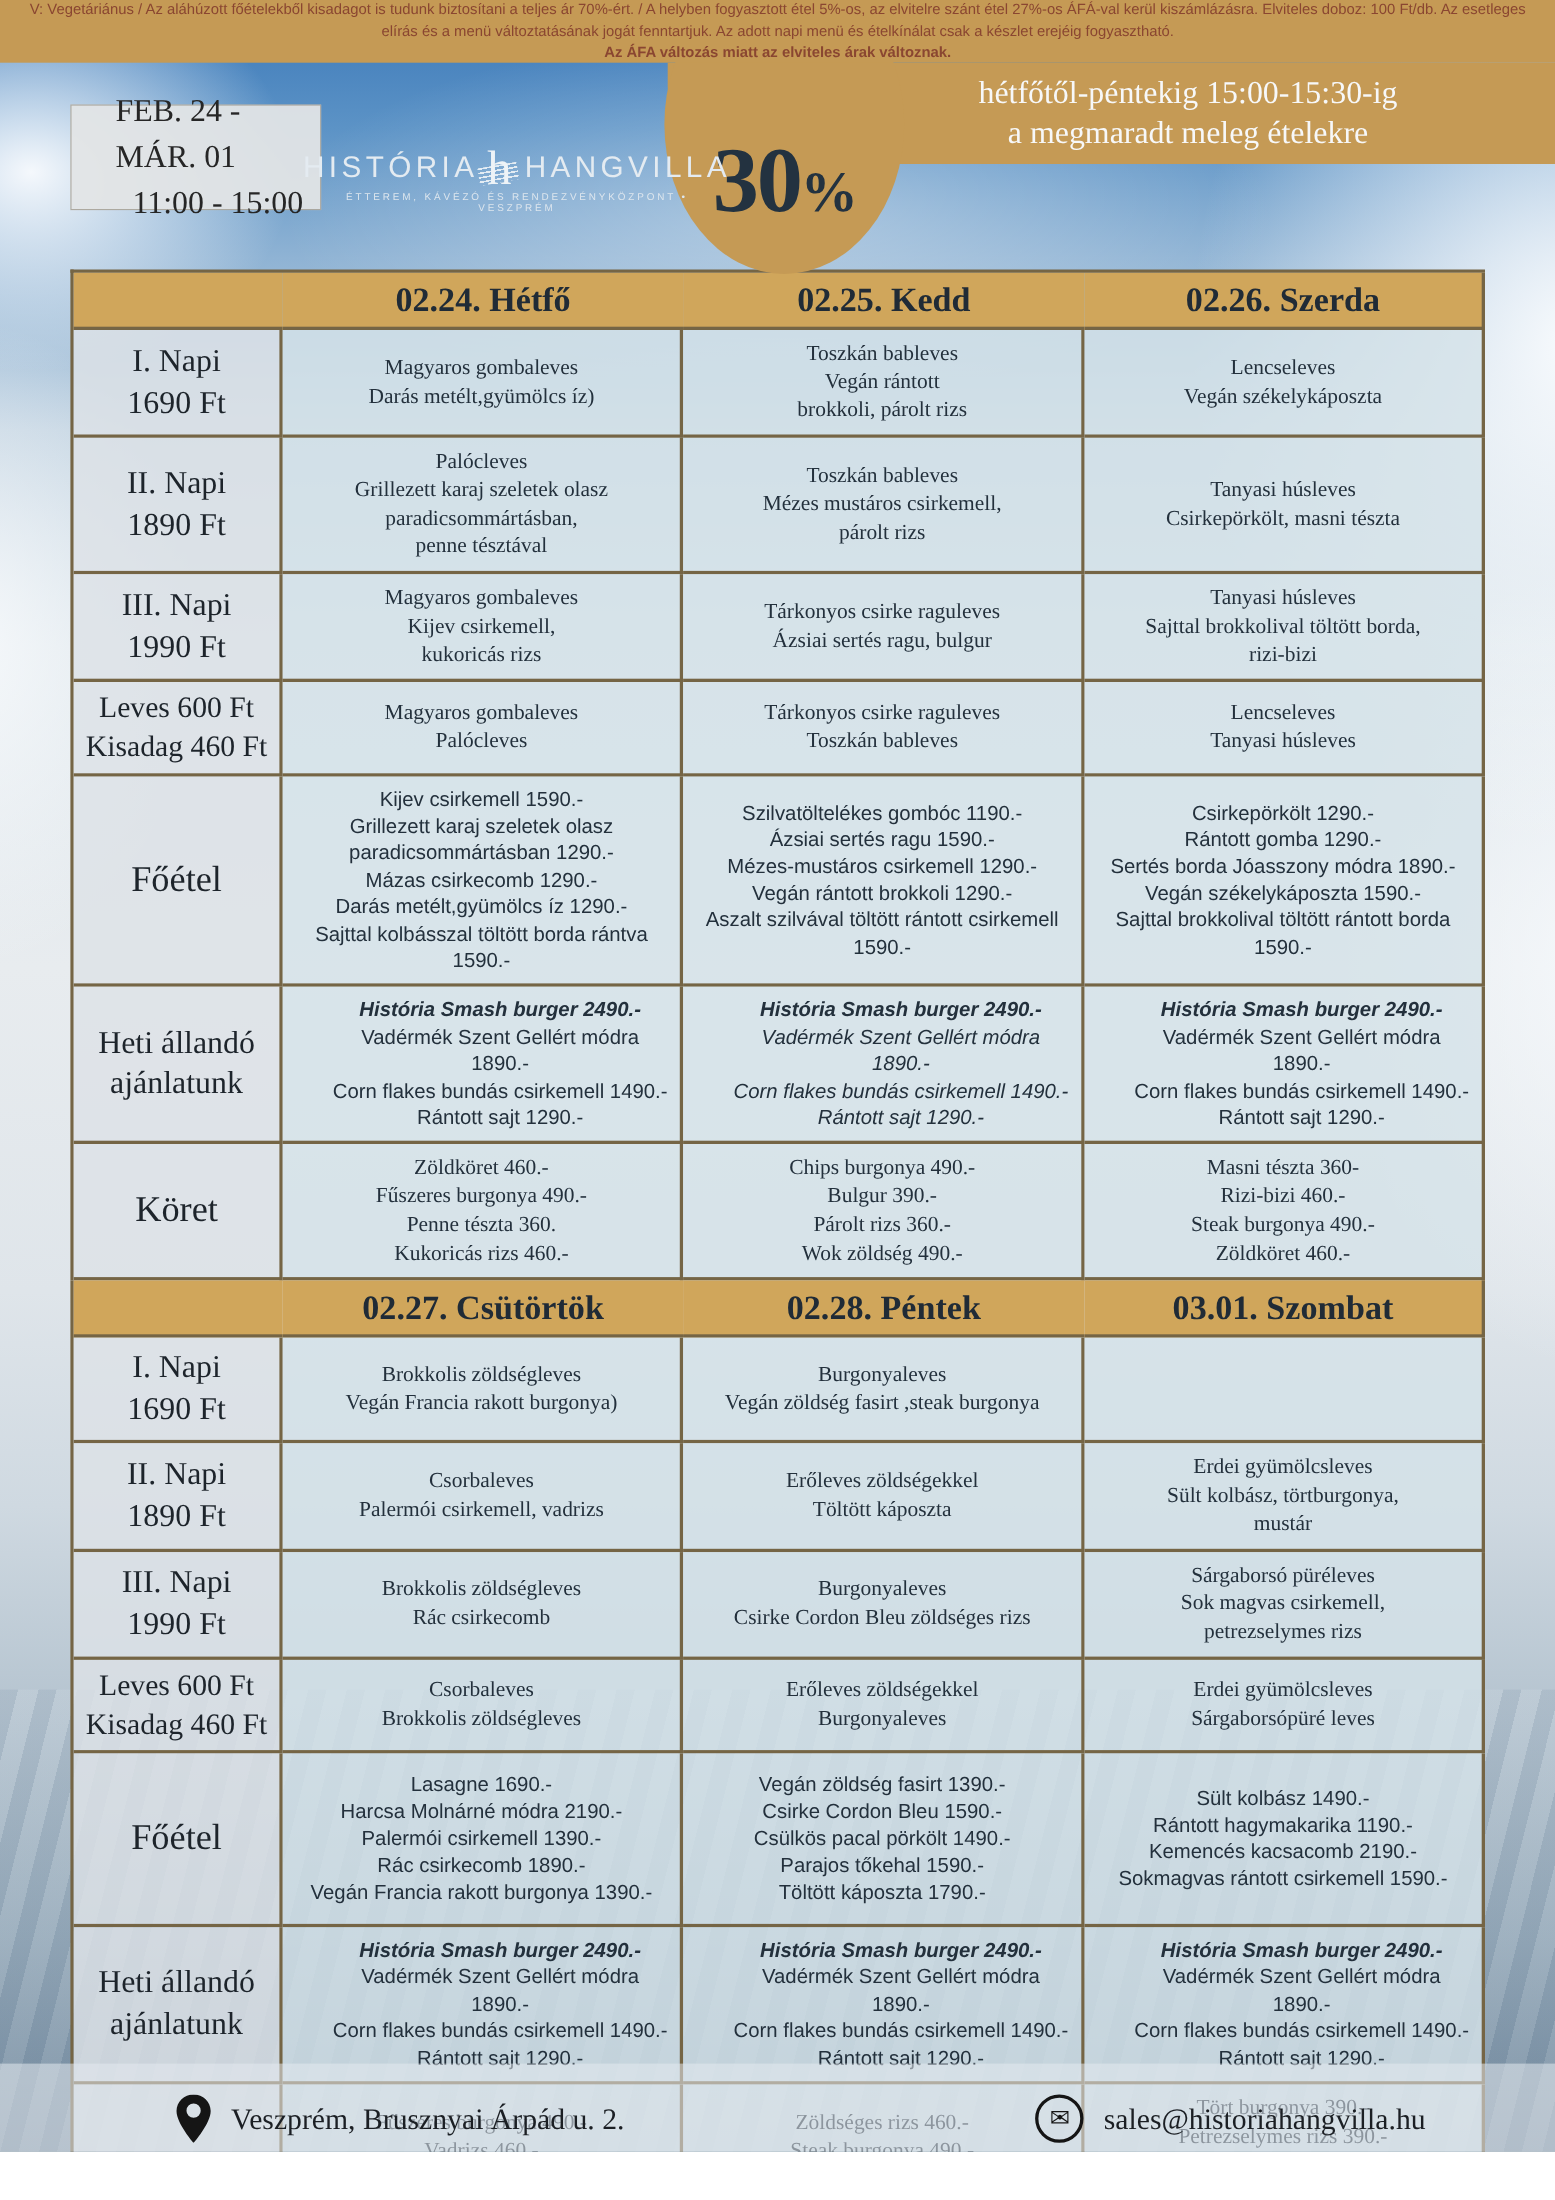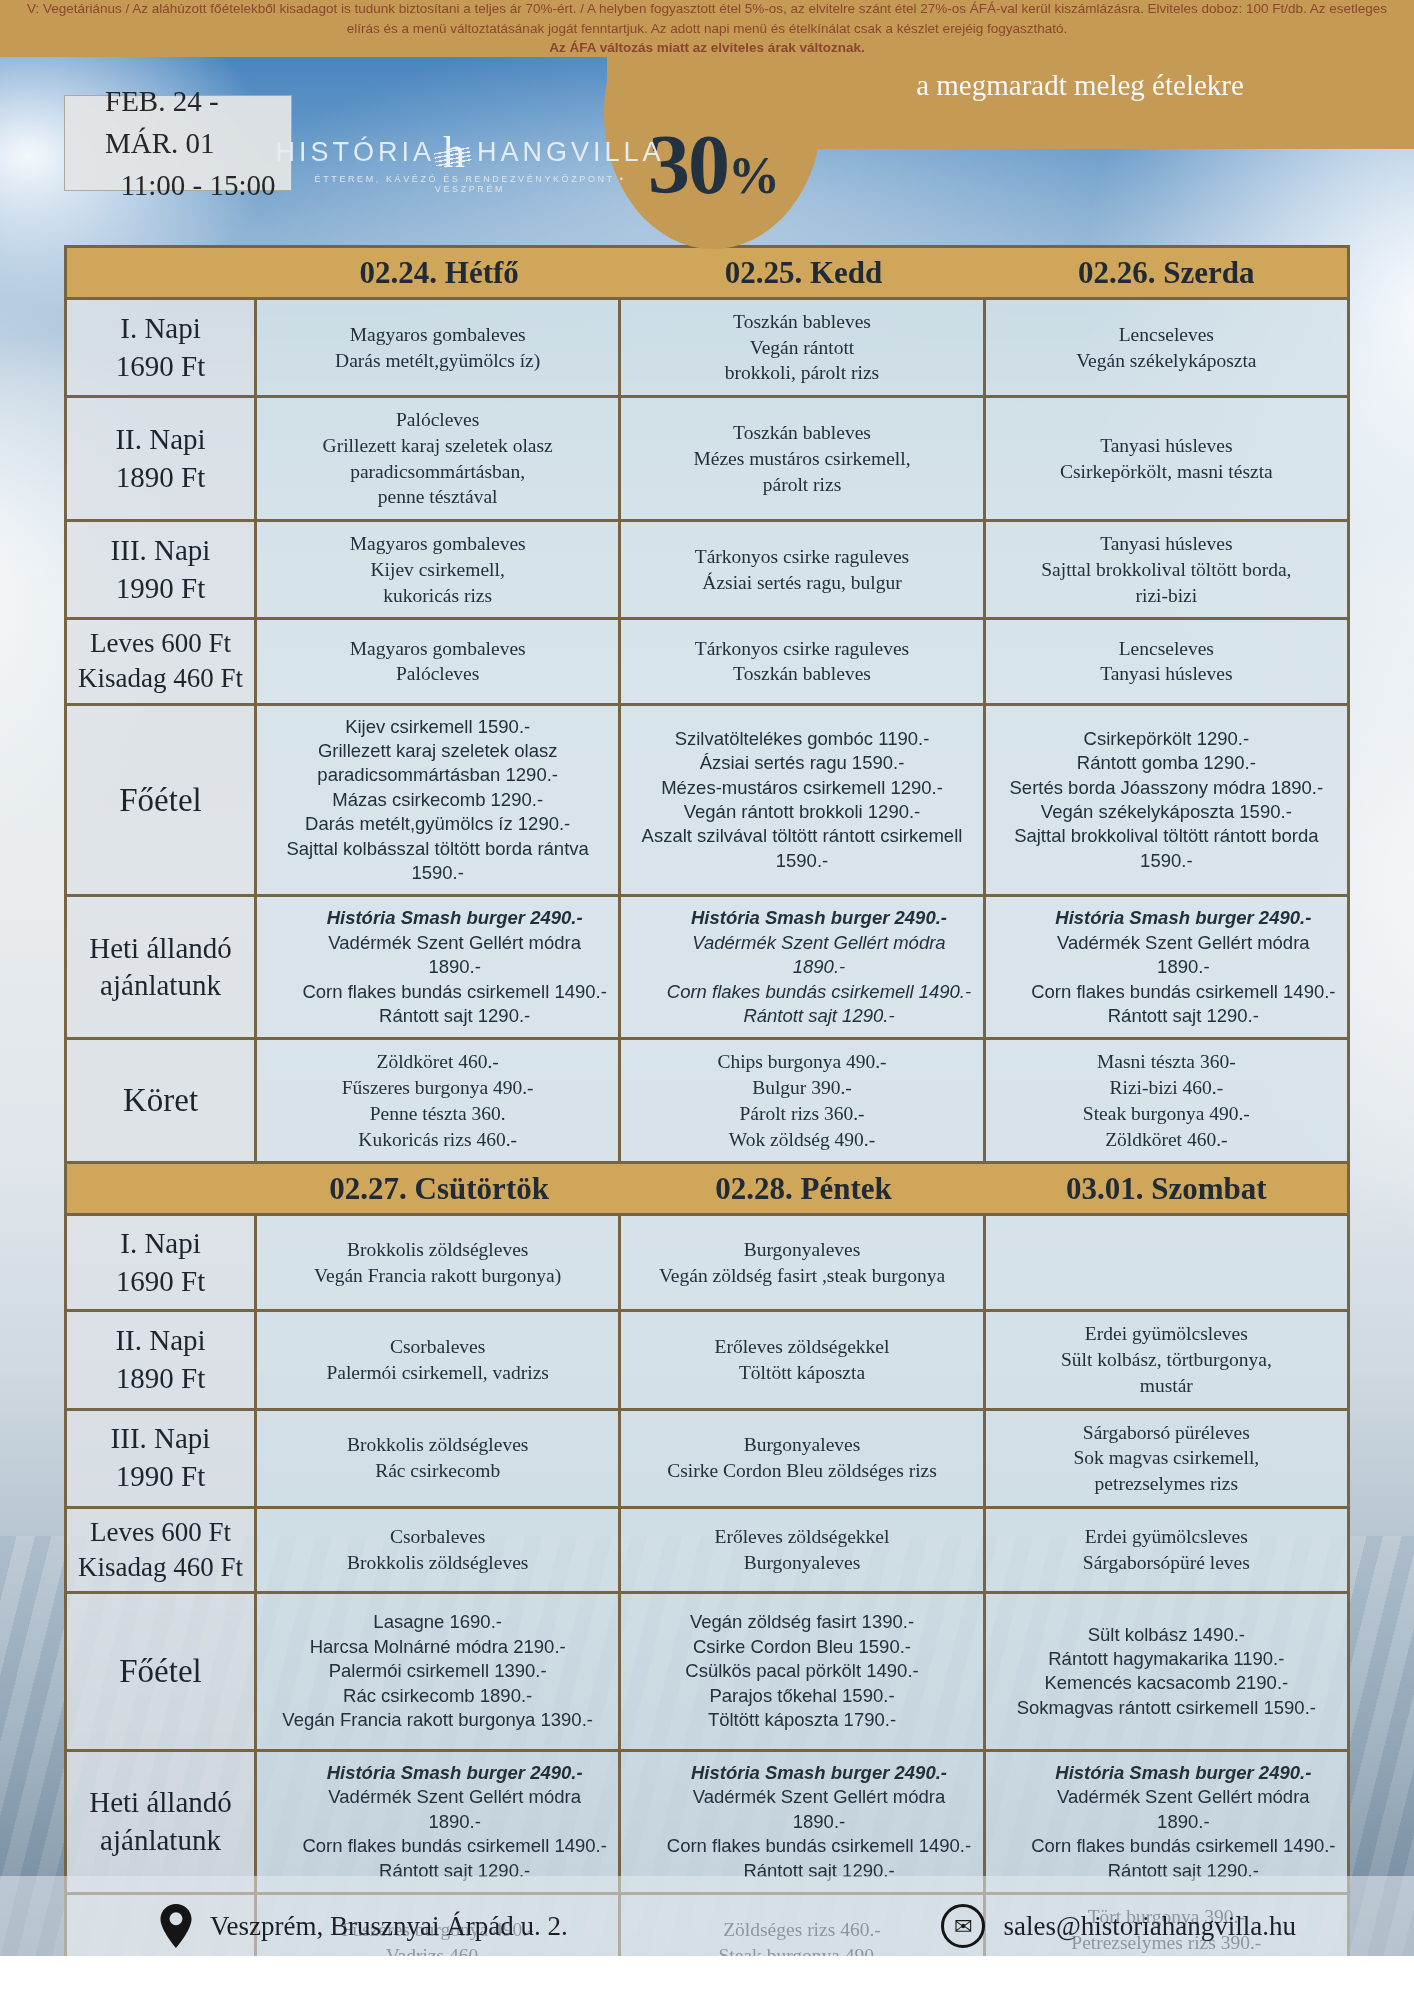"hétfőtől-péntekig 15:00-15:30-ig" div { html: none -> <div>hétfőtől-péntekig 15:00-15:30-ig</div> }
